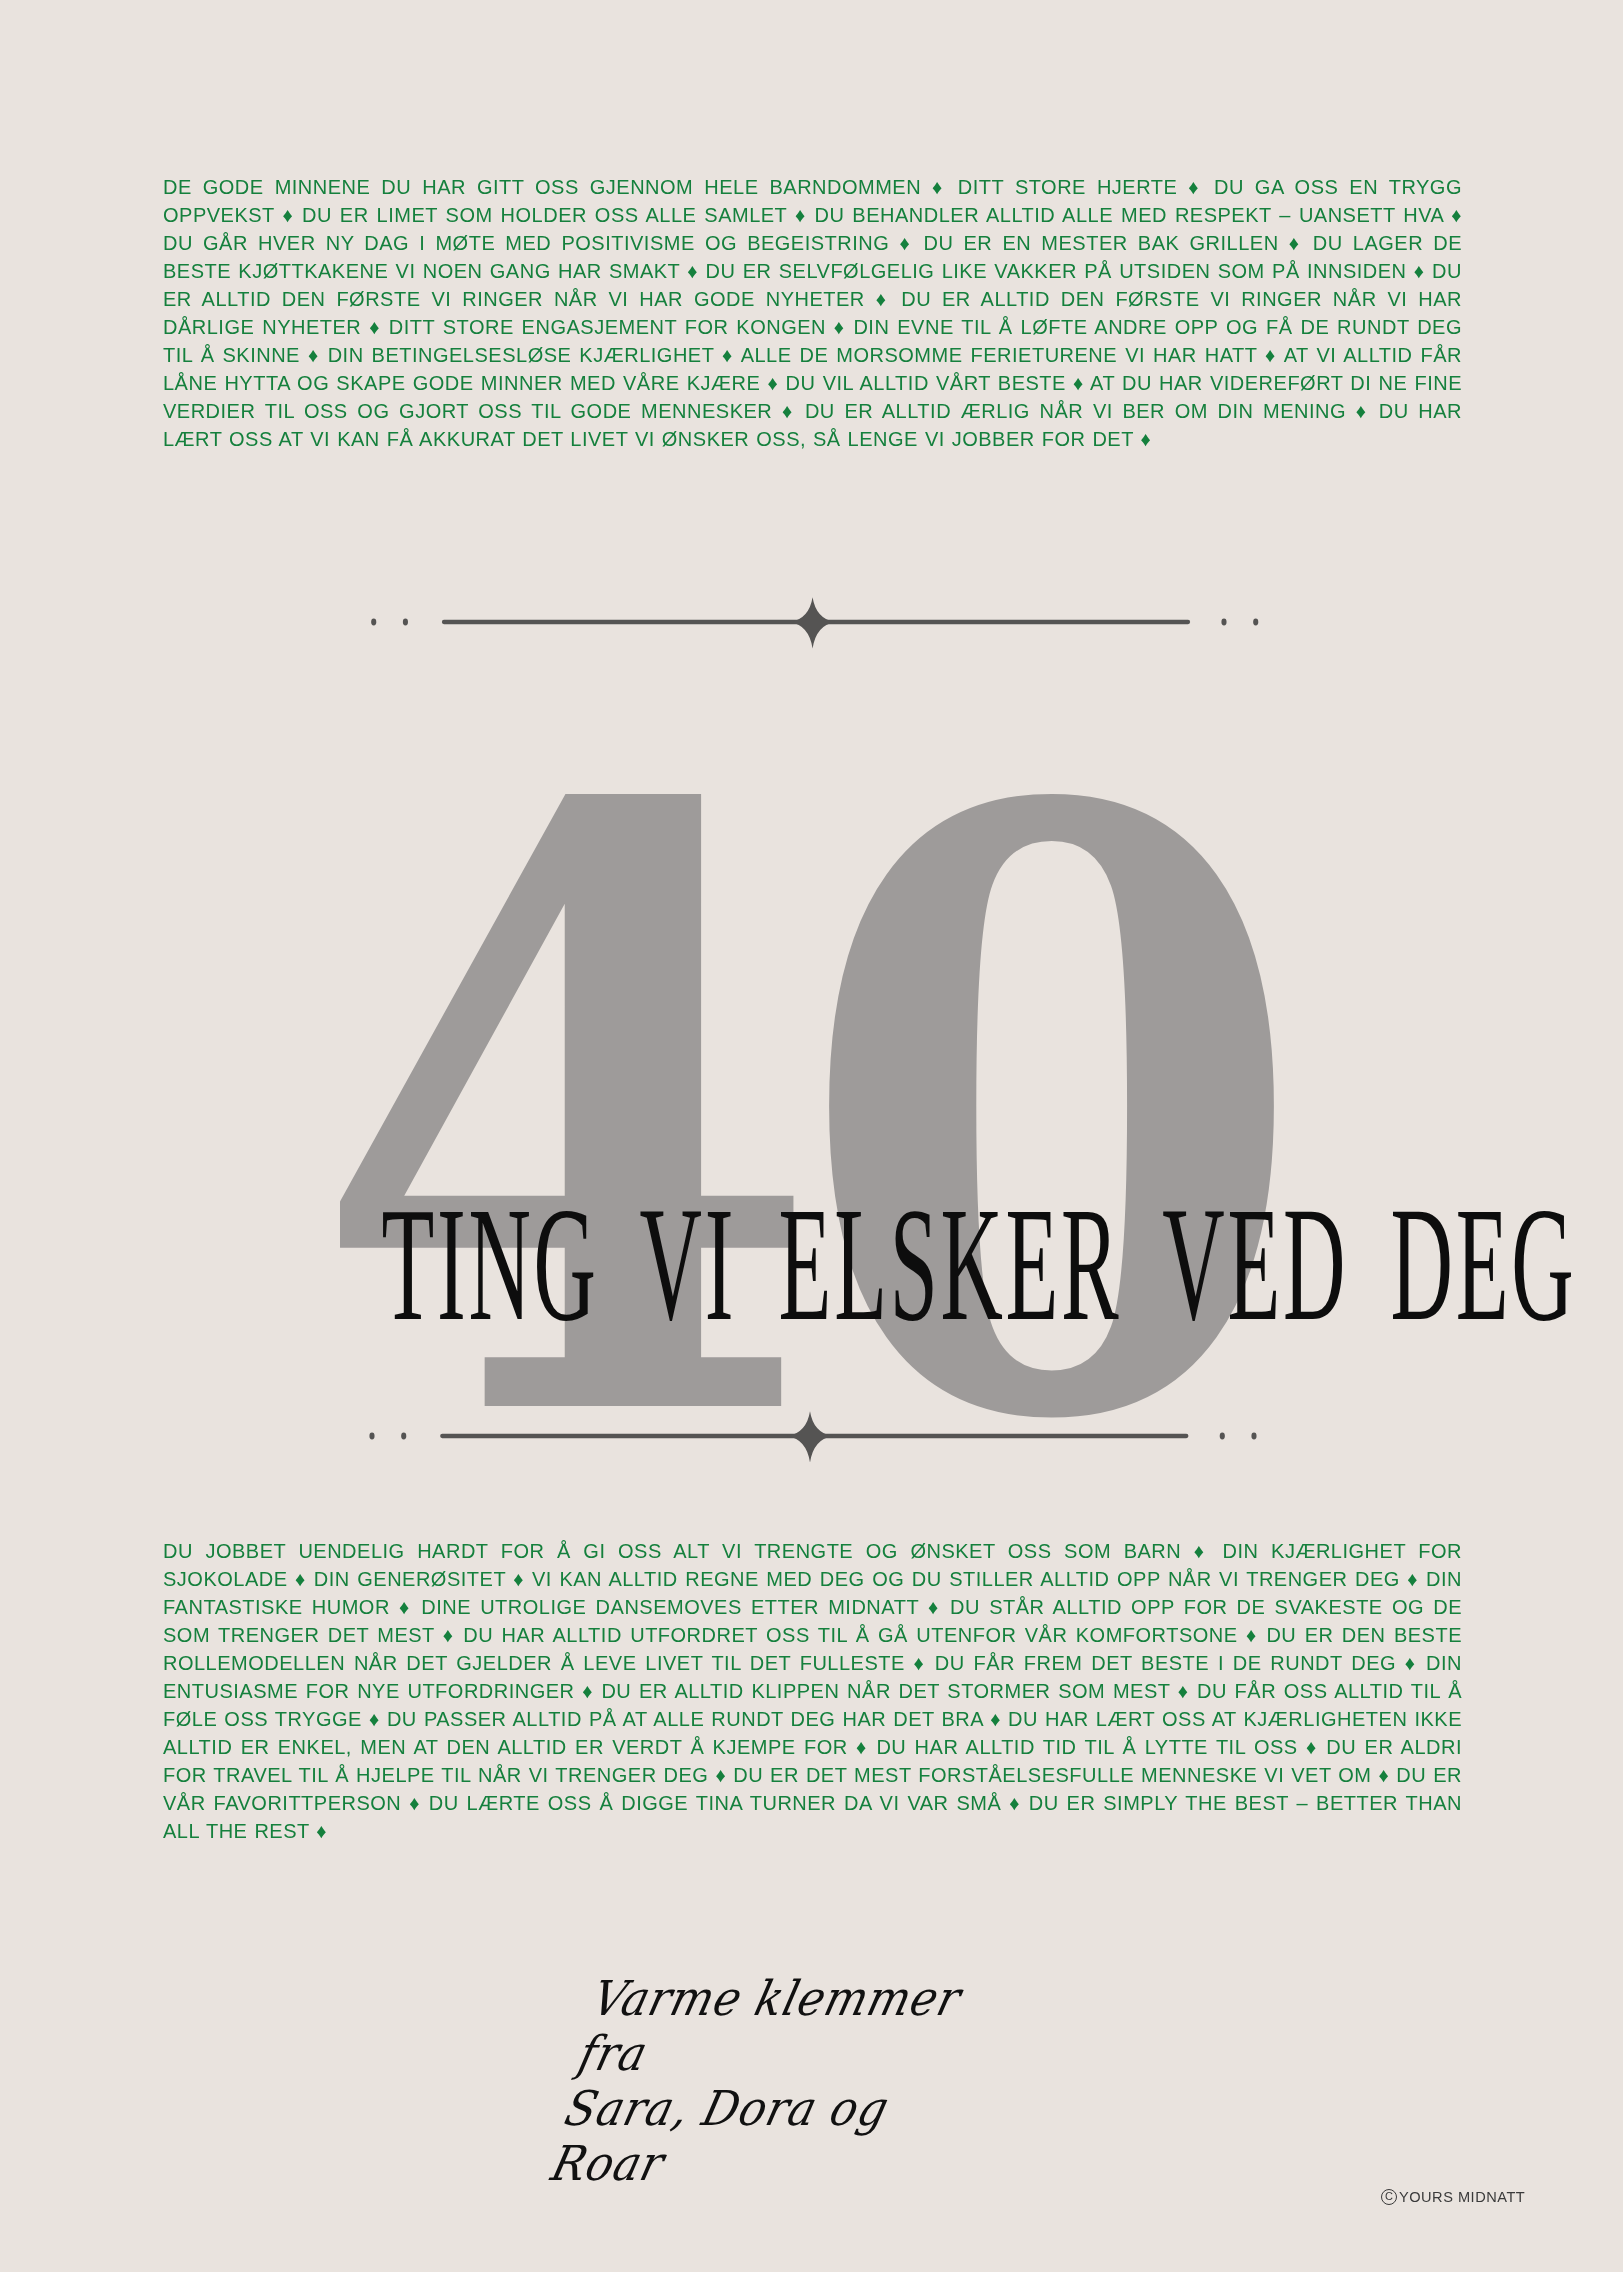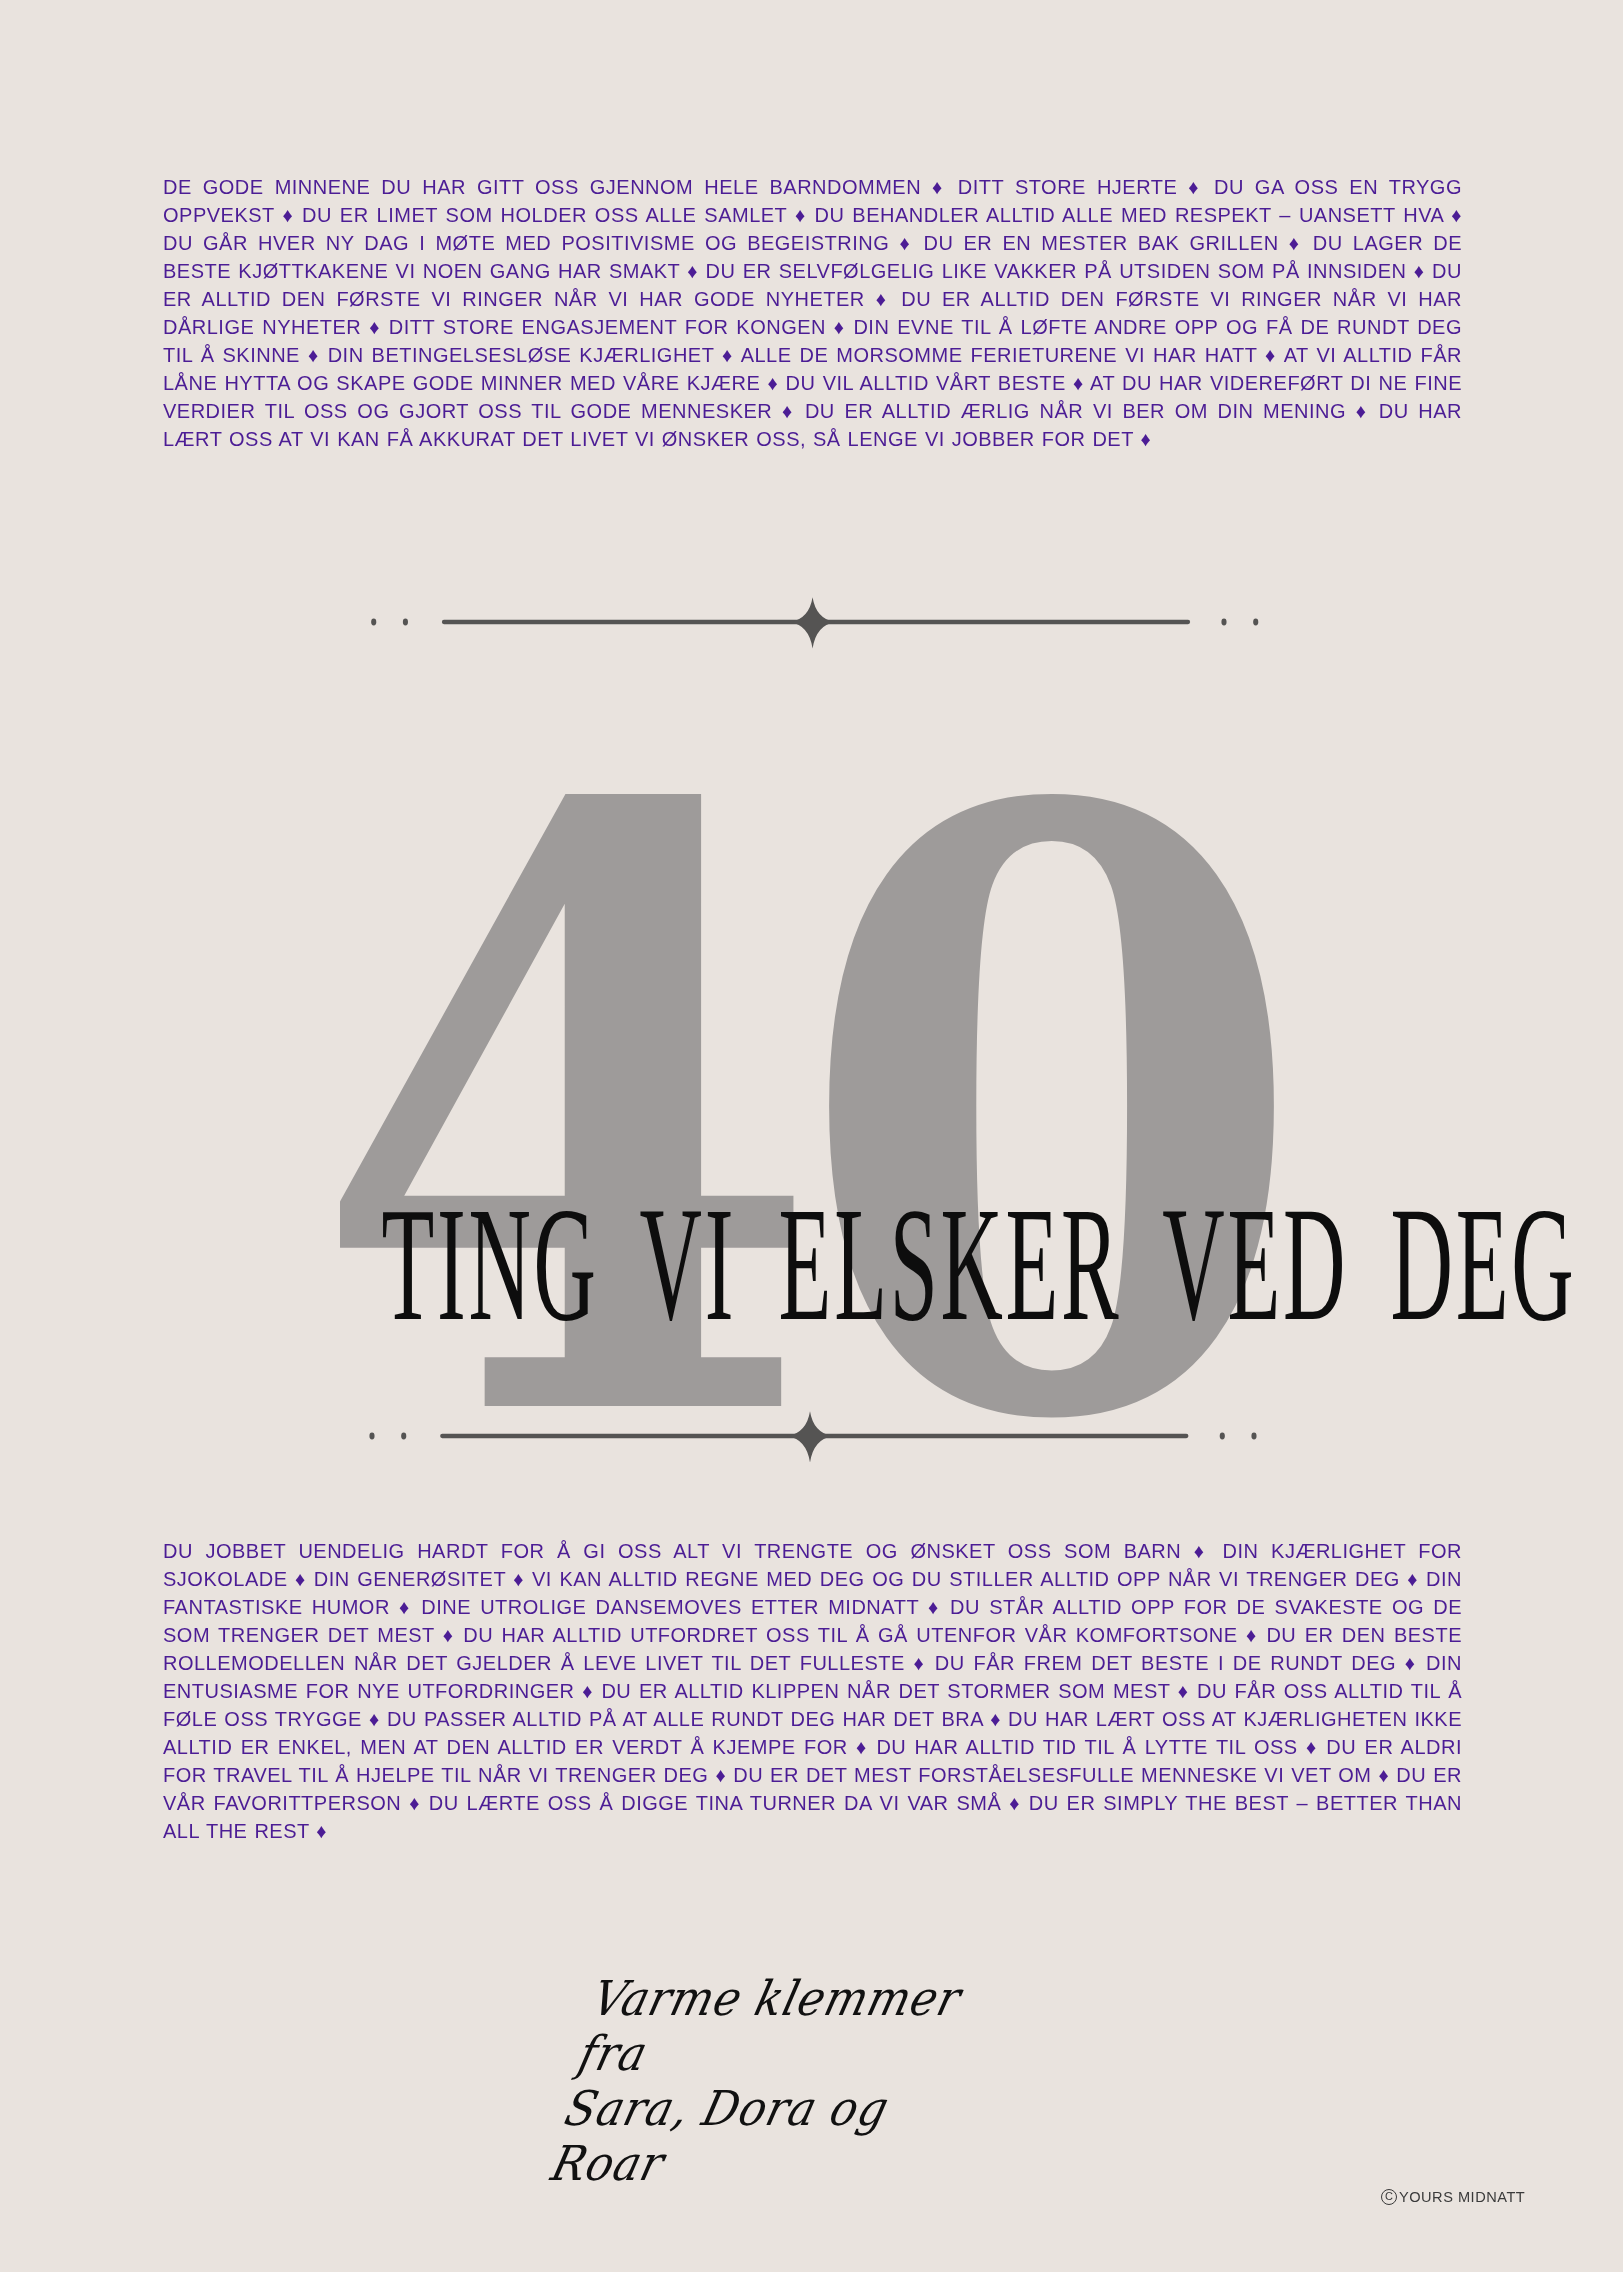"DE GODE MINNENE DU HAR" .text-block { color: #4c1d95 -> #15803d }
